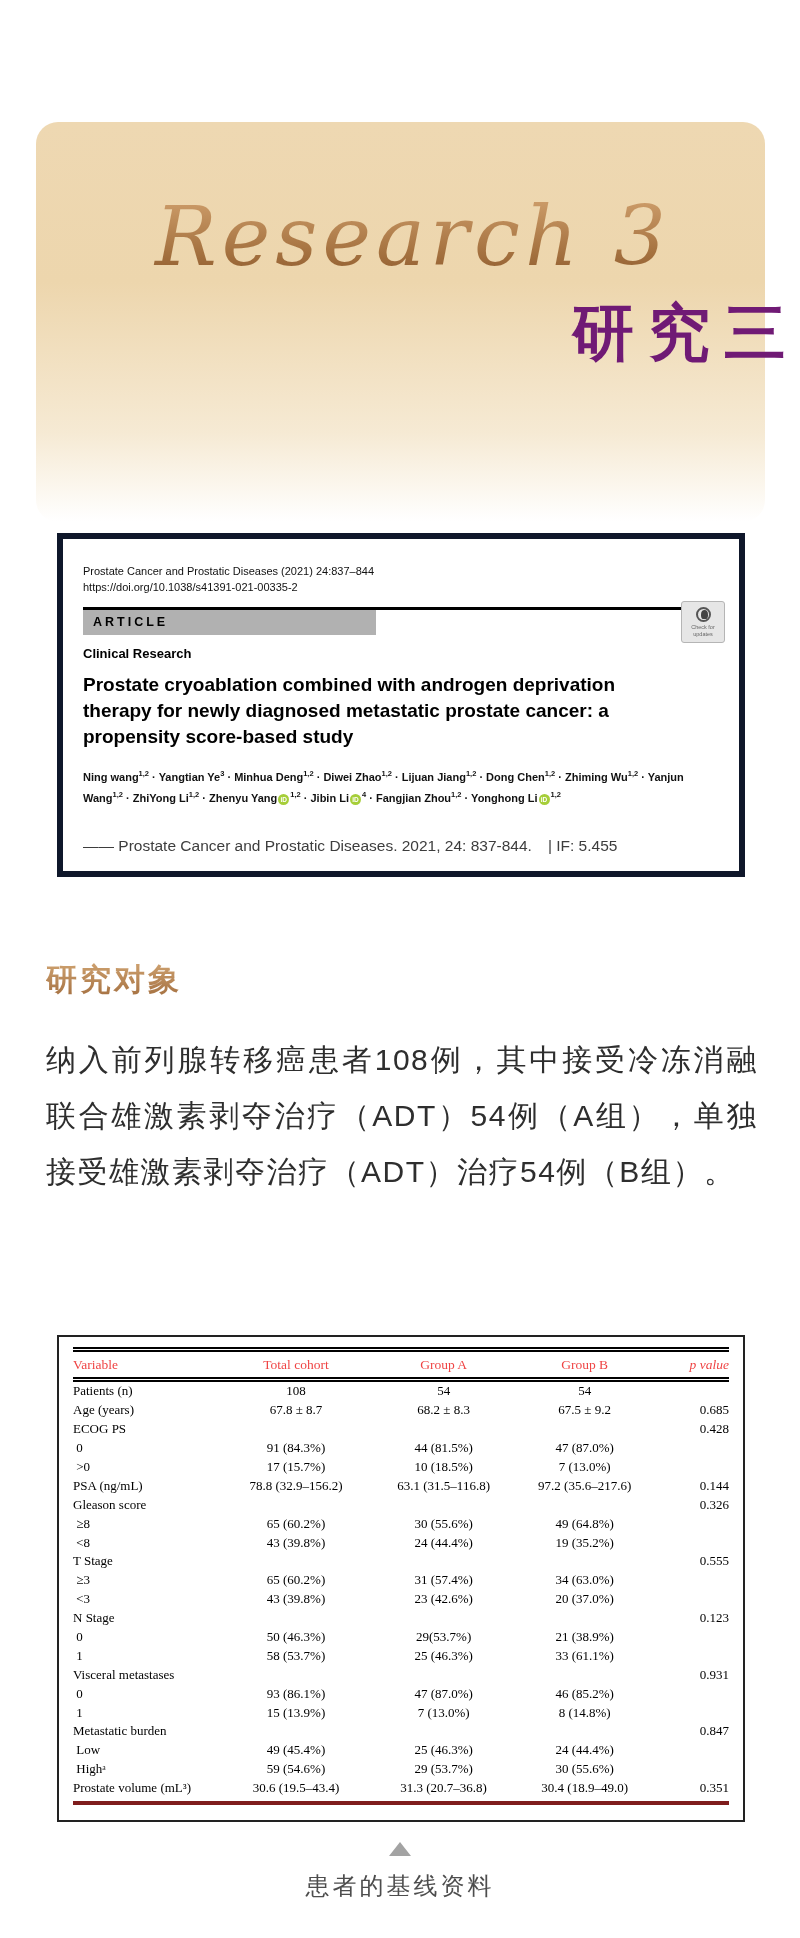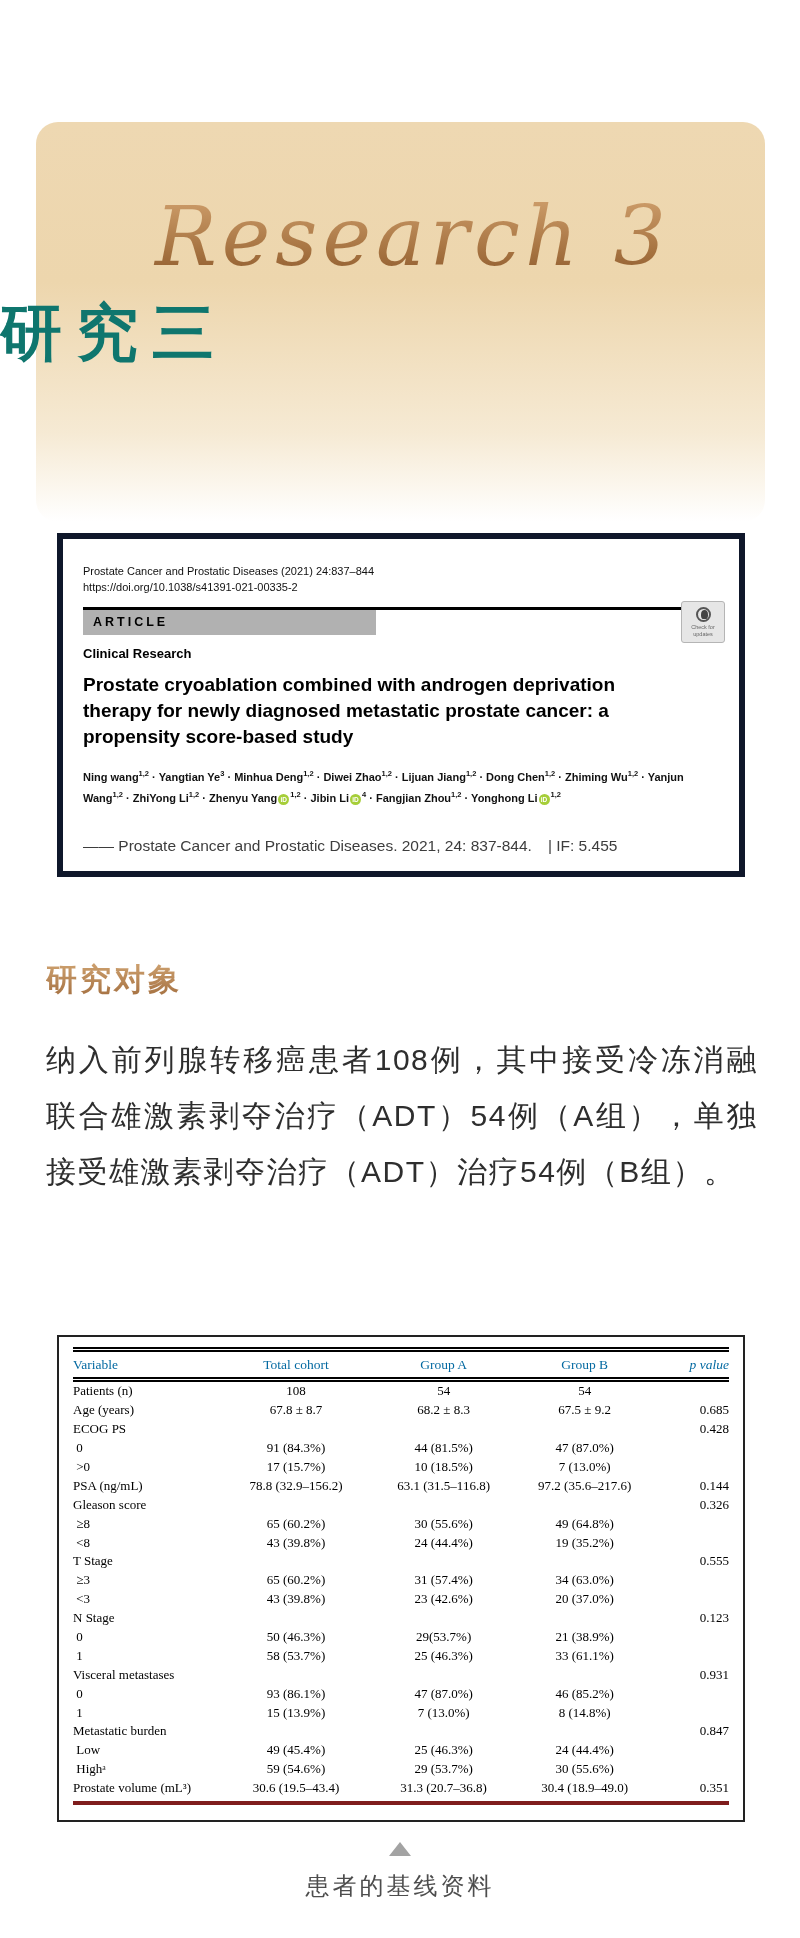"研究三" .cn-title { color: #0f766e -> #701a75; text-align: left -> right }
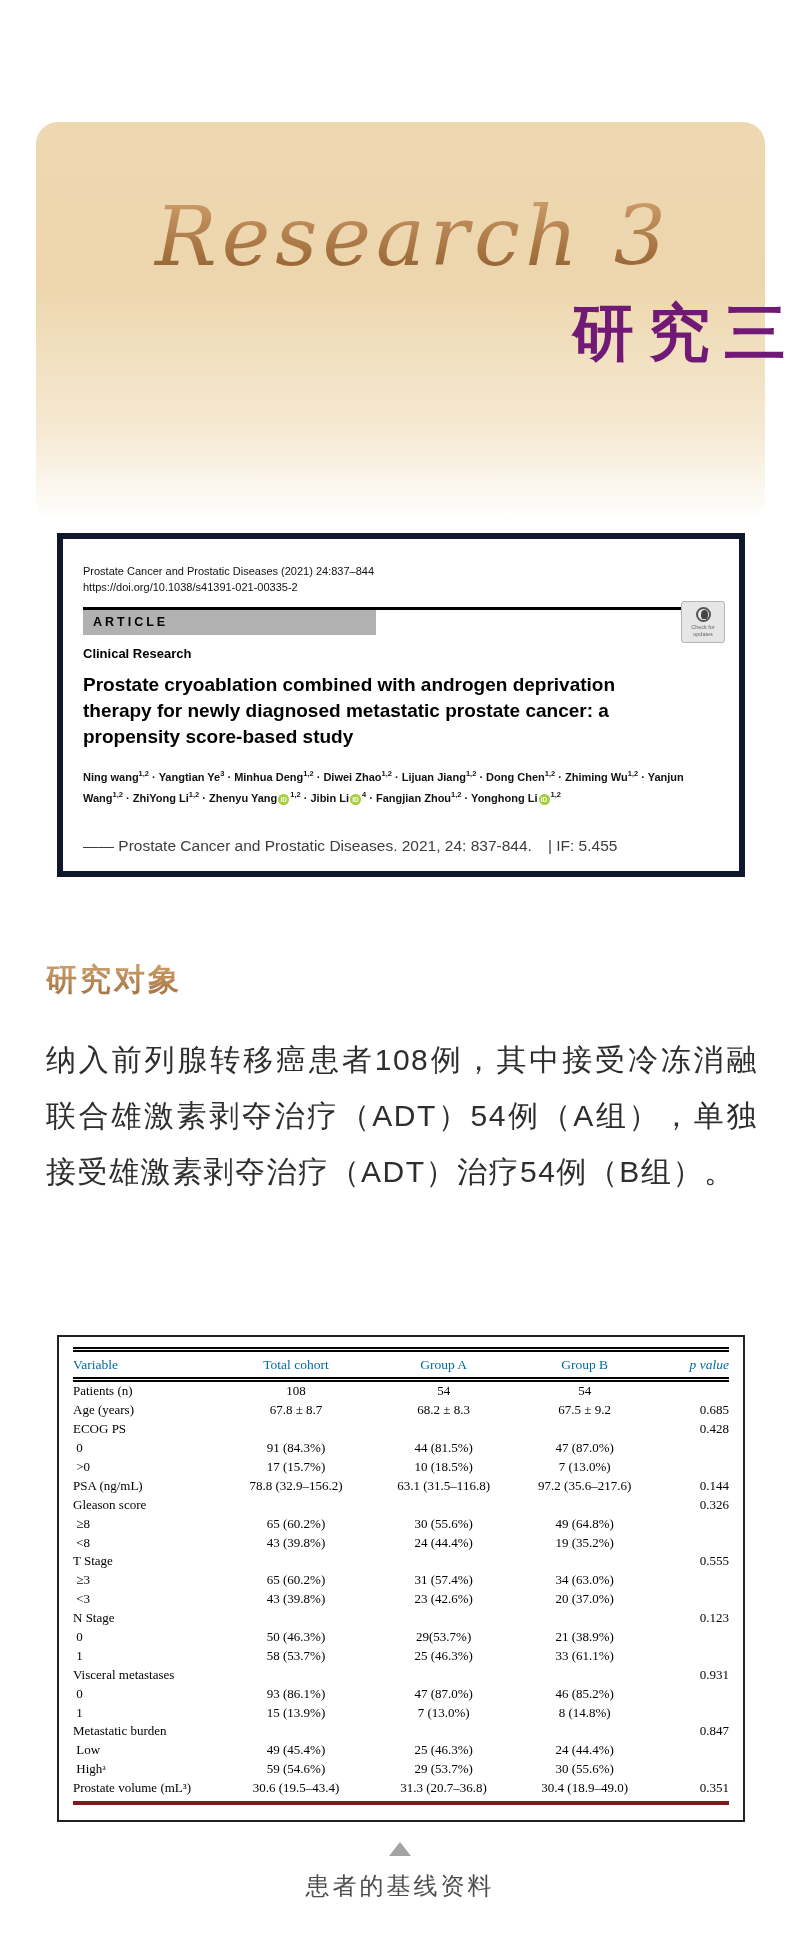"Variable" .thead { color: #0369a1 -> #ef4444 }
